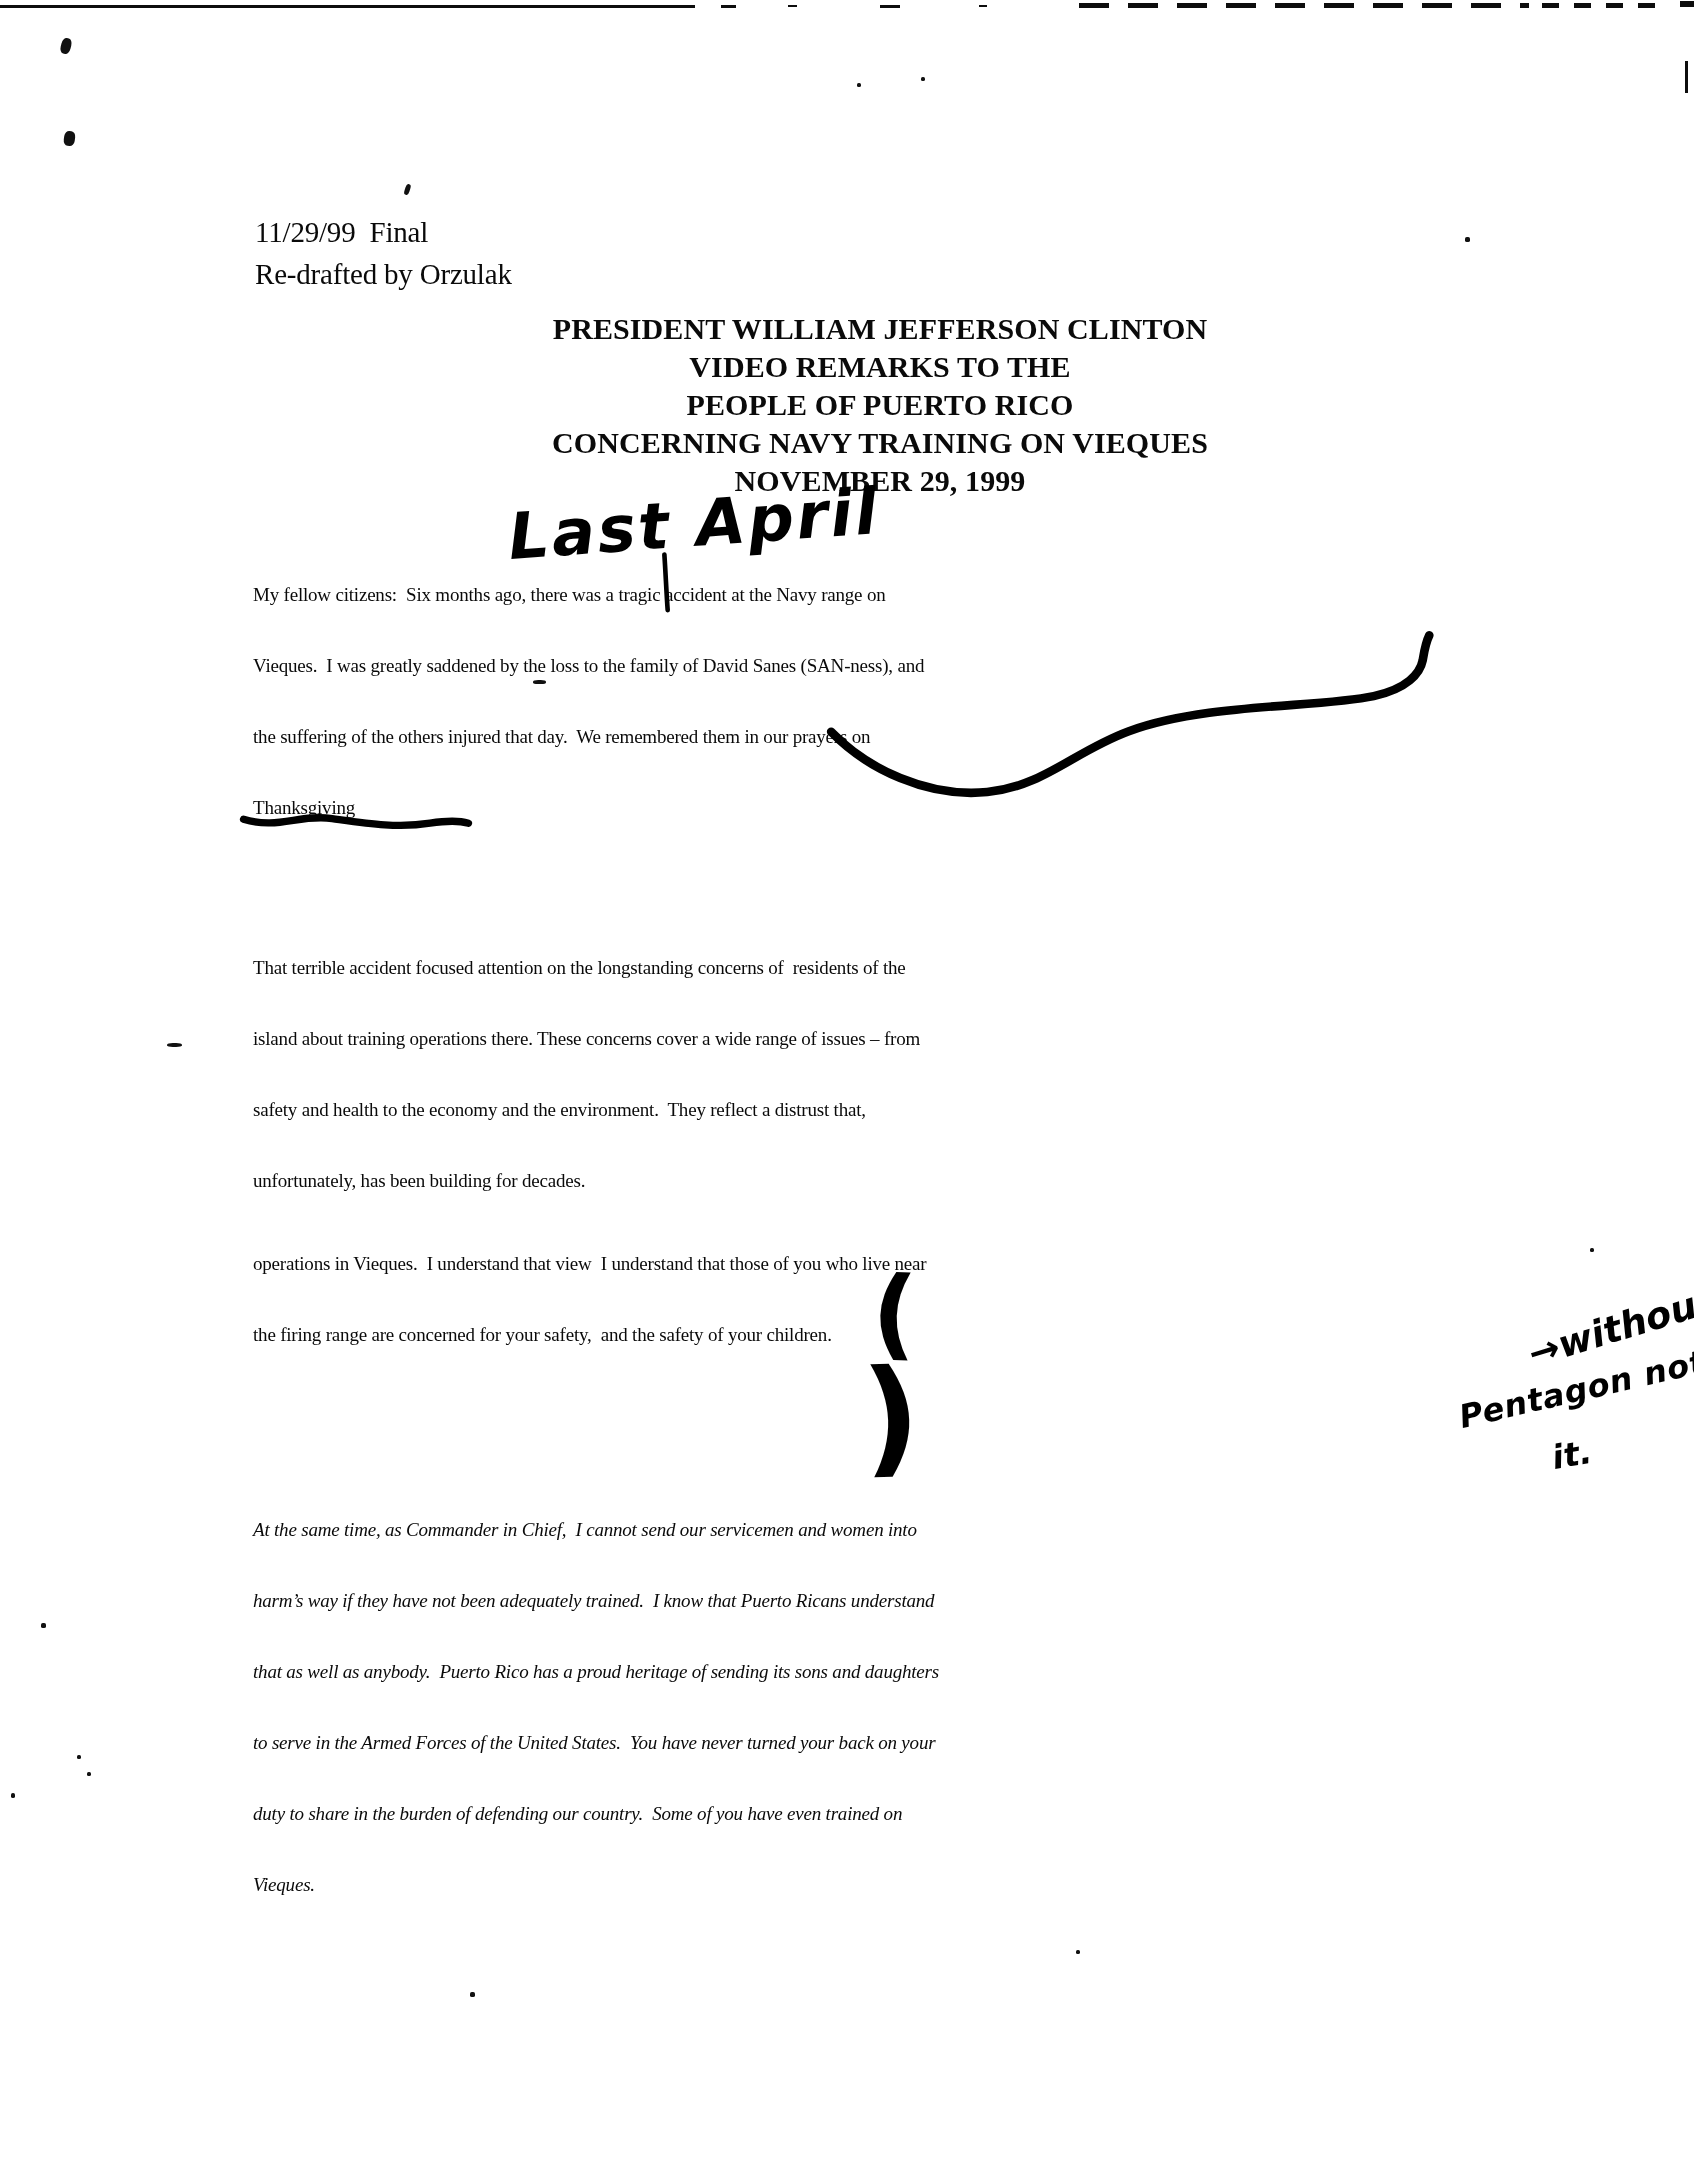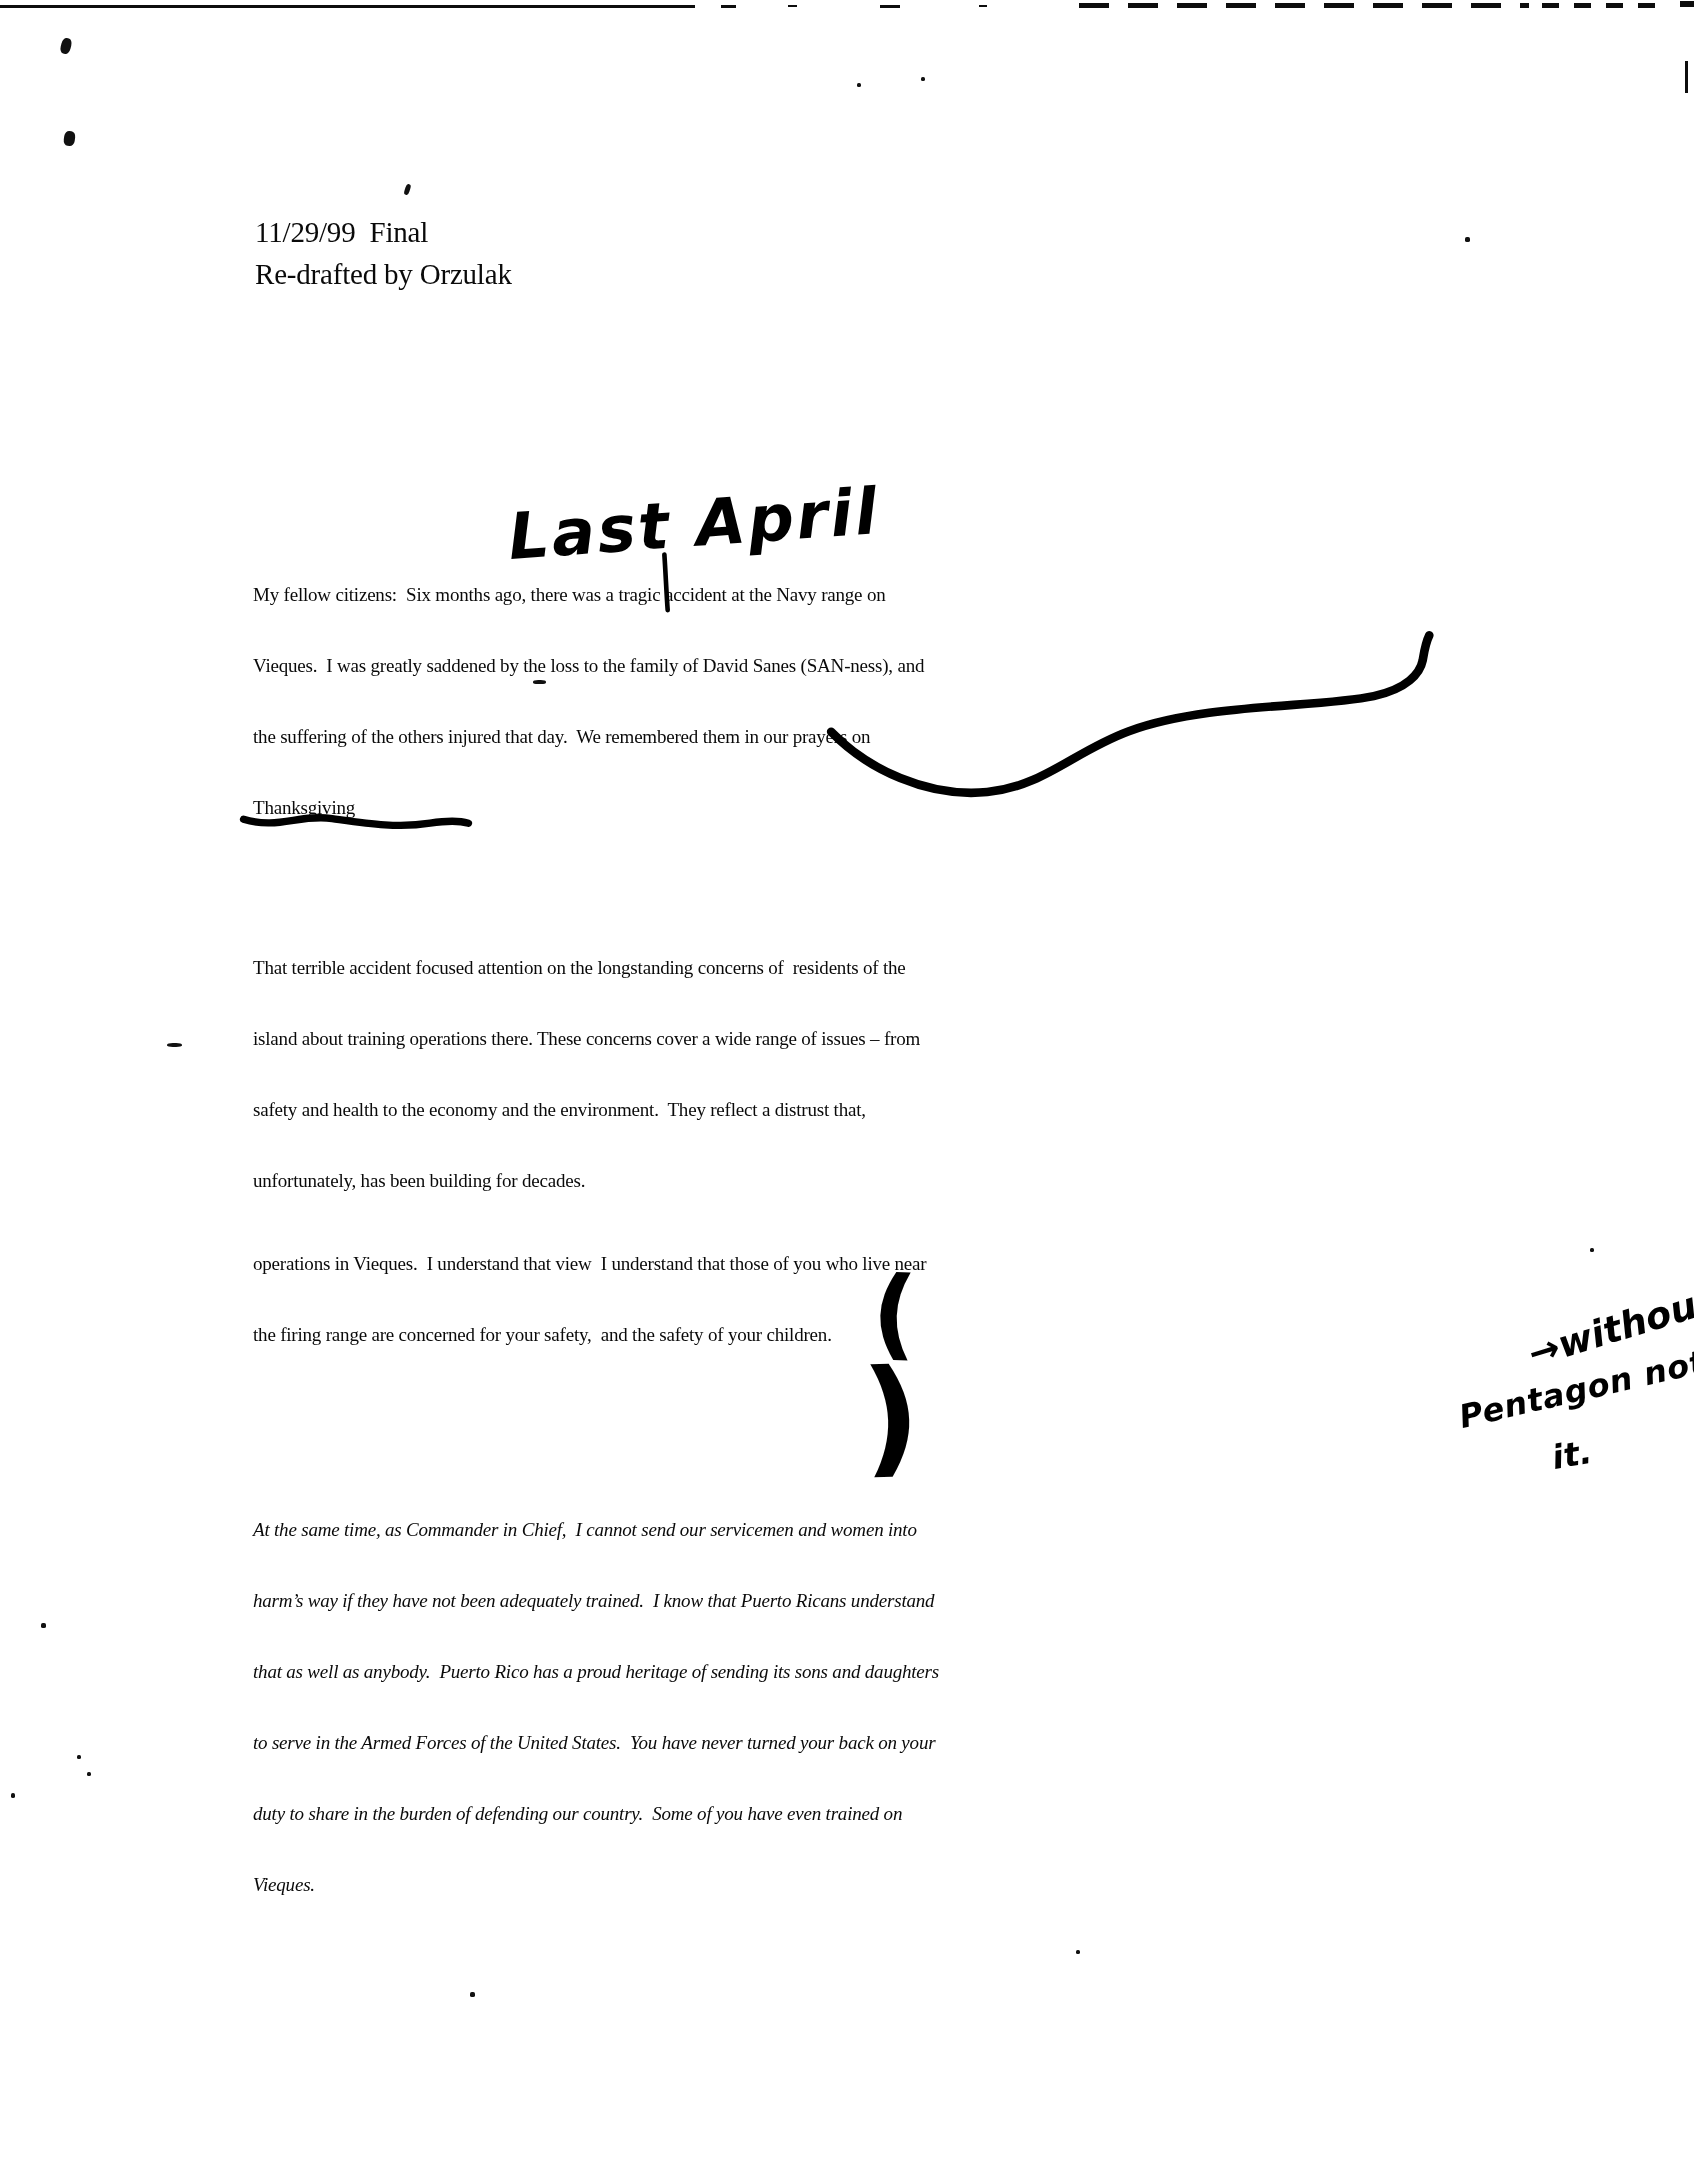"PRESIDENT WILLIAM JEFFERSON CLINTON" div { html: none -> <div> <div>PRESIDENT WILLIAM JEFFERSON CLINTON</div> <div>VIDEO REMARKS TO THE</div> <div>PEOPLE OF PUERTO RICO</div> <div>CONCERNING NAVY TRAINING ON VIEQUES</div> <div>NOVEMBER 29, 1999</div> </div> }
